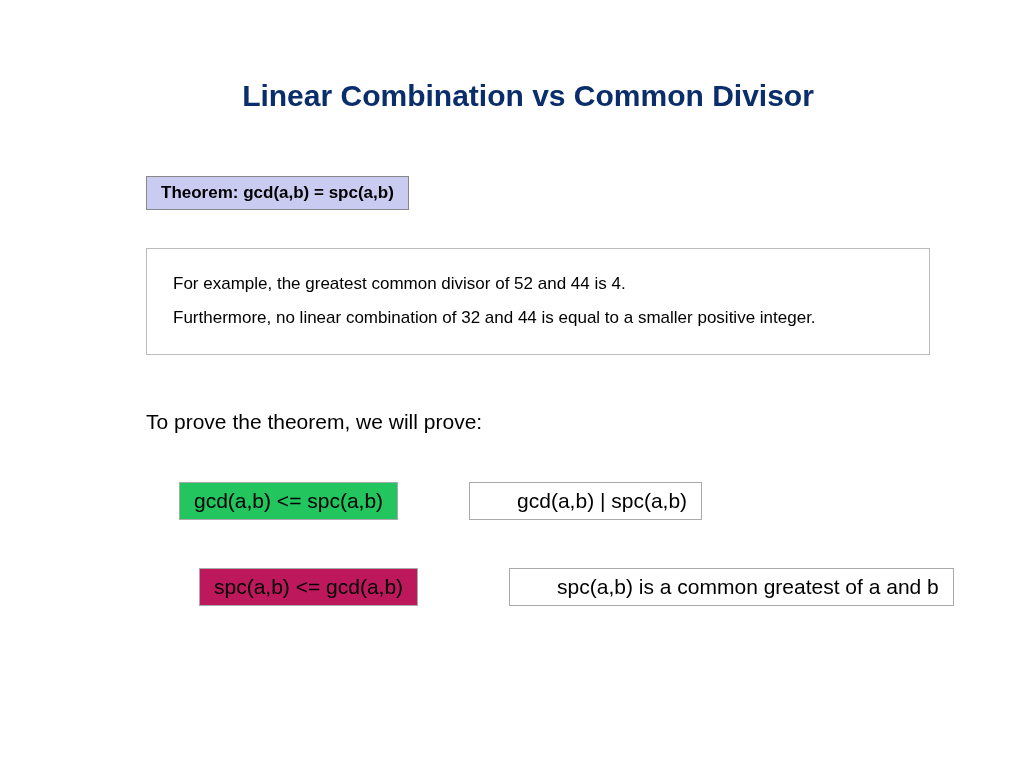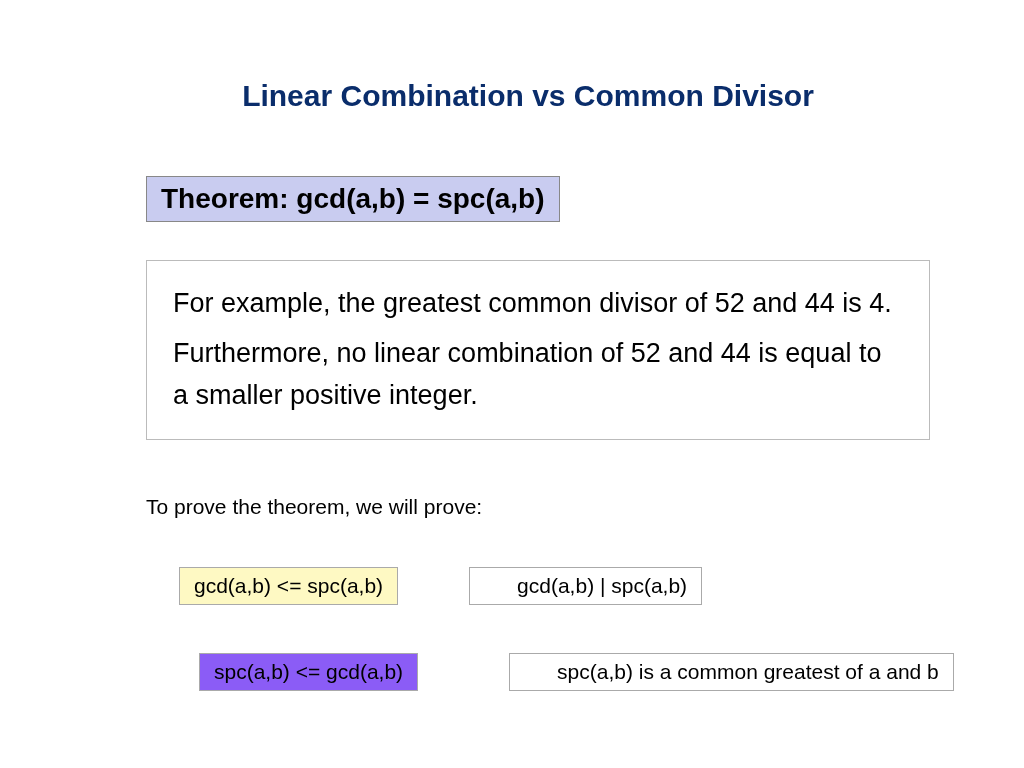"Theorem: gcd(a,b) = spc(a,b)" .theorem-box { font-size: 28px -> 17px }
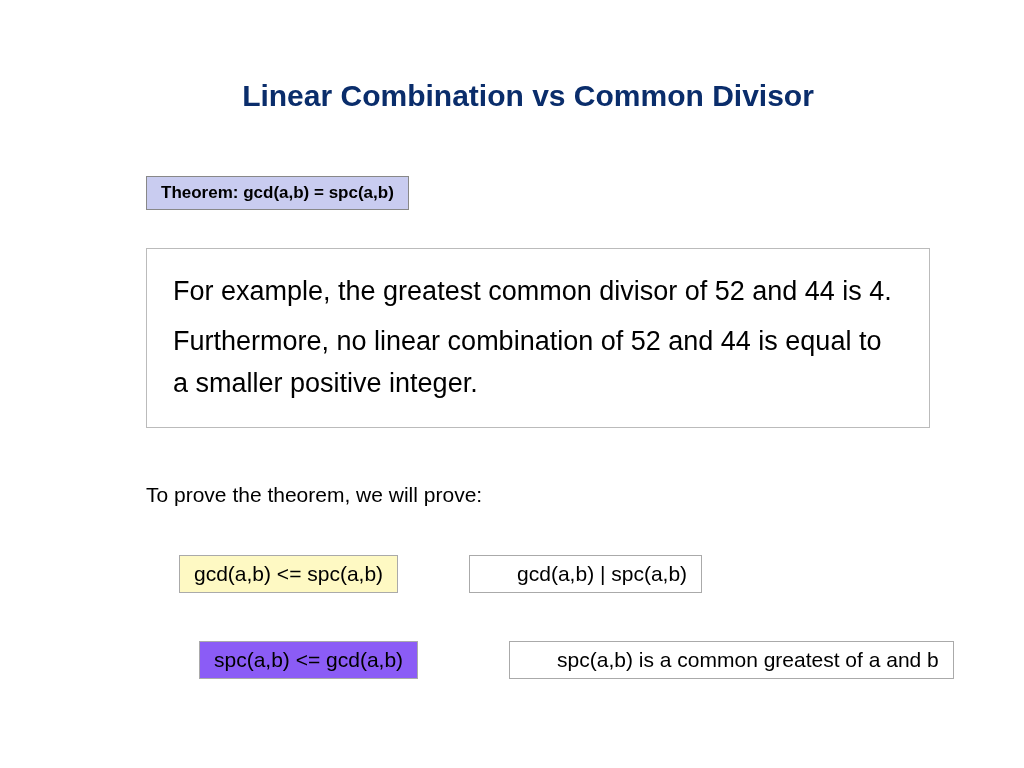"For example, the greatest common" .example-box { font-size: 27px -> 17px }
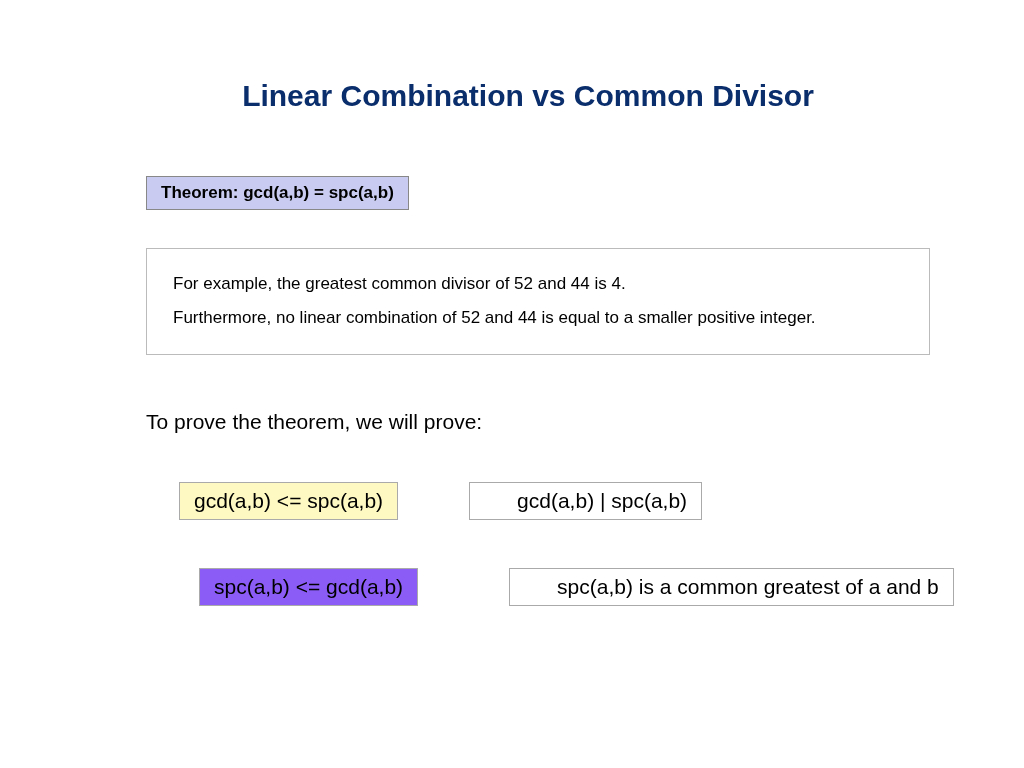"Furthermore, no linear combination of" div { text: 52 -> 32 }
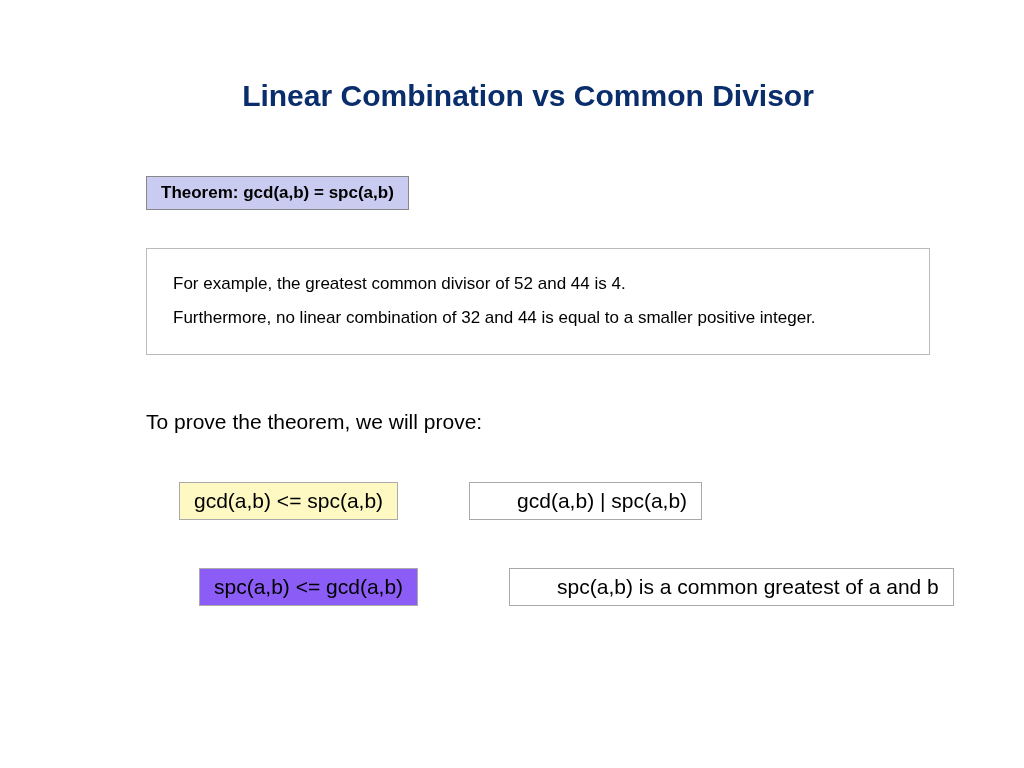"gcd(a,b) <= spc(a,b)" .yellow-bg { background: #fef9c3 -> #22c55e }
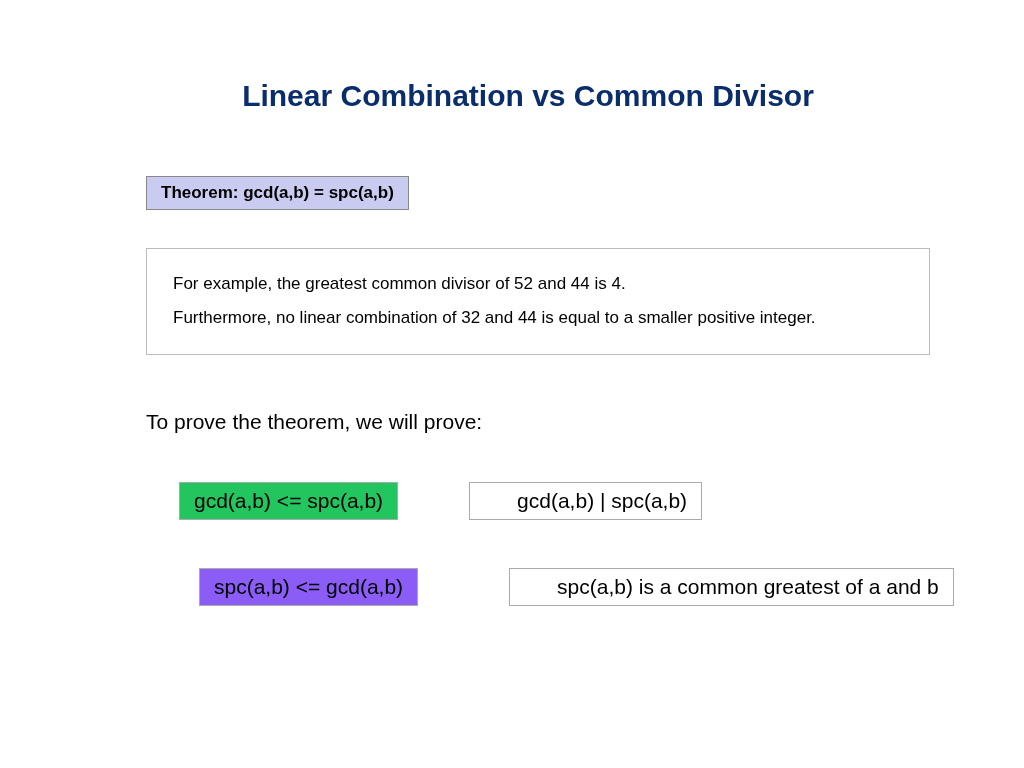"spc(a,b) <= gcd(a,b)" .pink-bg { background: #8b5cf6 -> #be185d }
